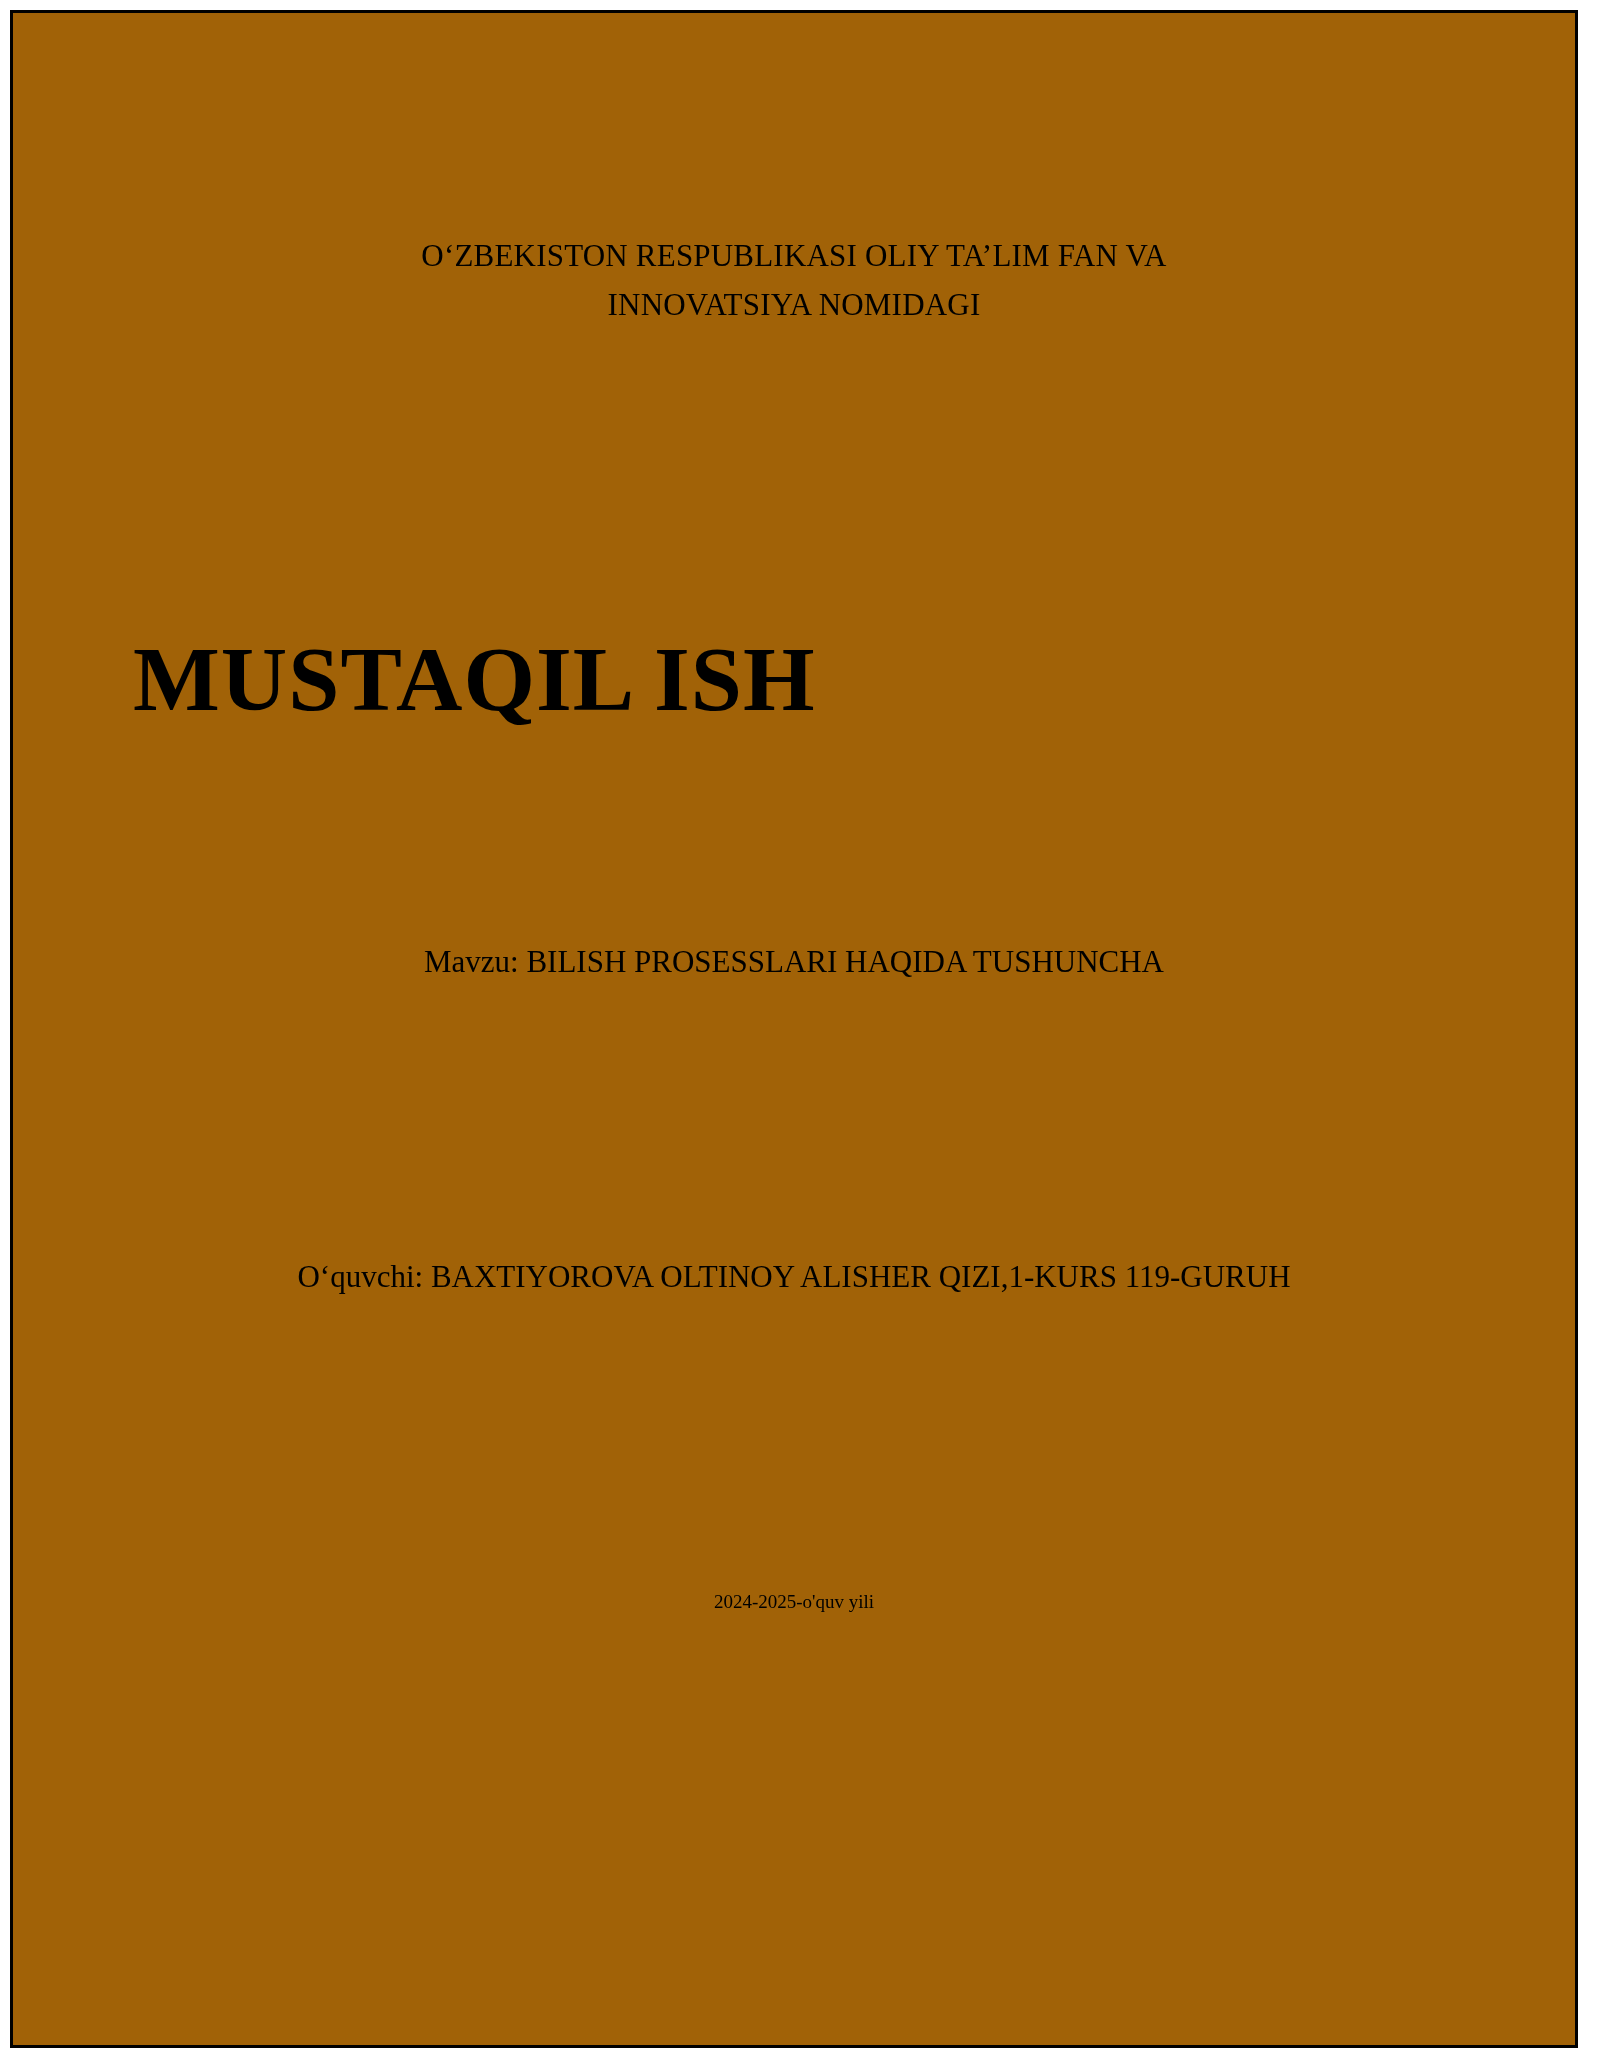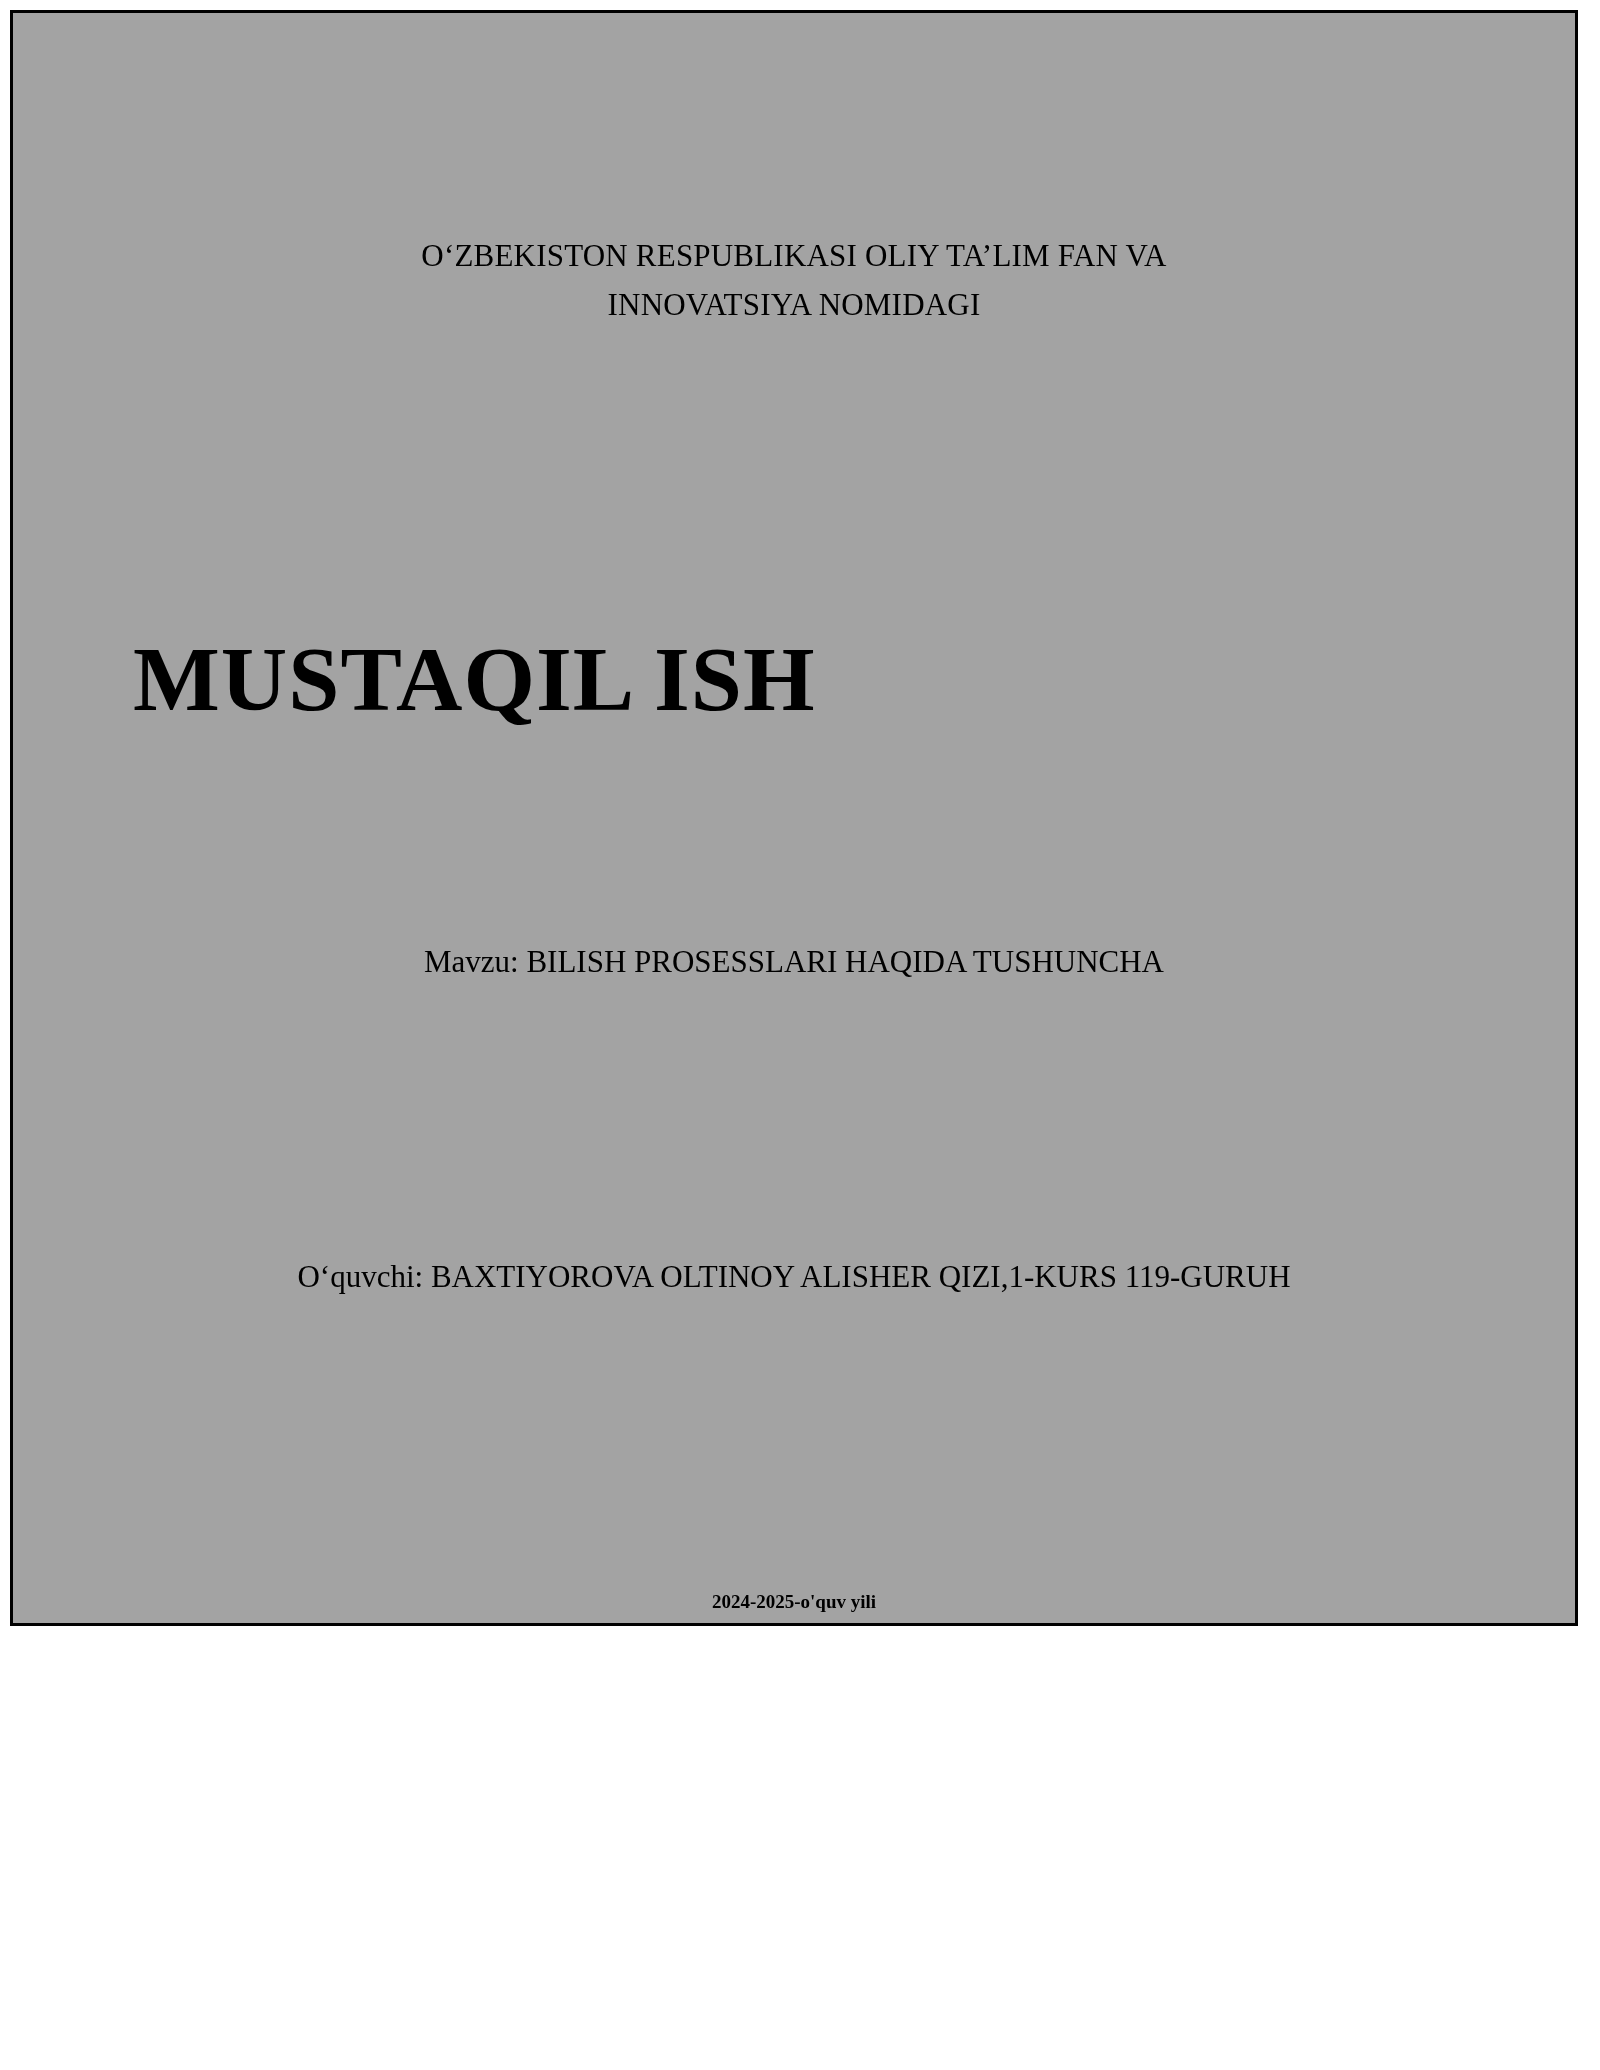"O‘ZBEKISTON RESPUBLIKASI OLIY TA’LIM FAN" .page-frame { background: #a3a3a3 -> #a16207; height: 1616px -> 2038px }
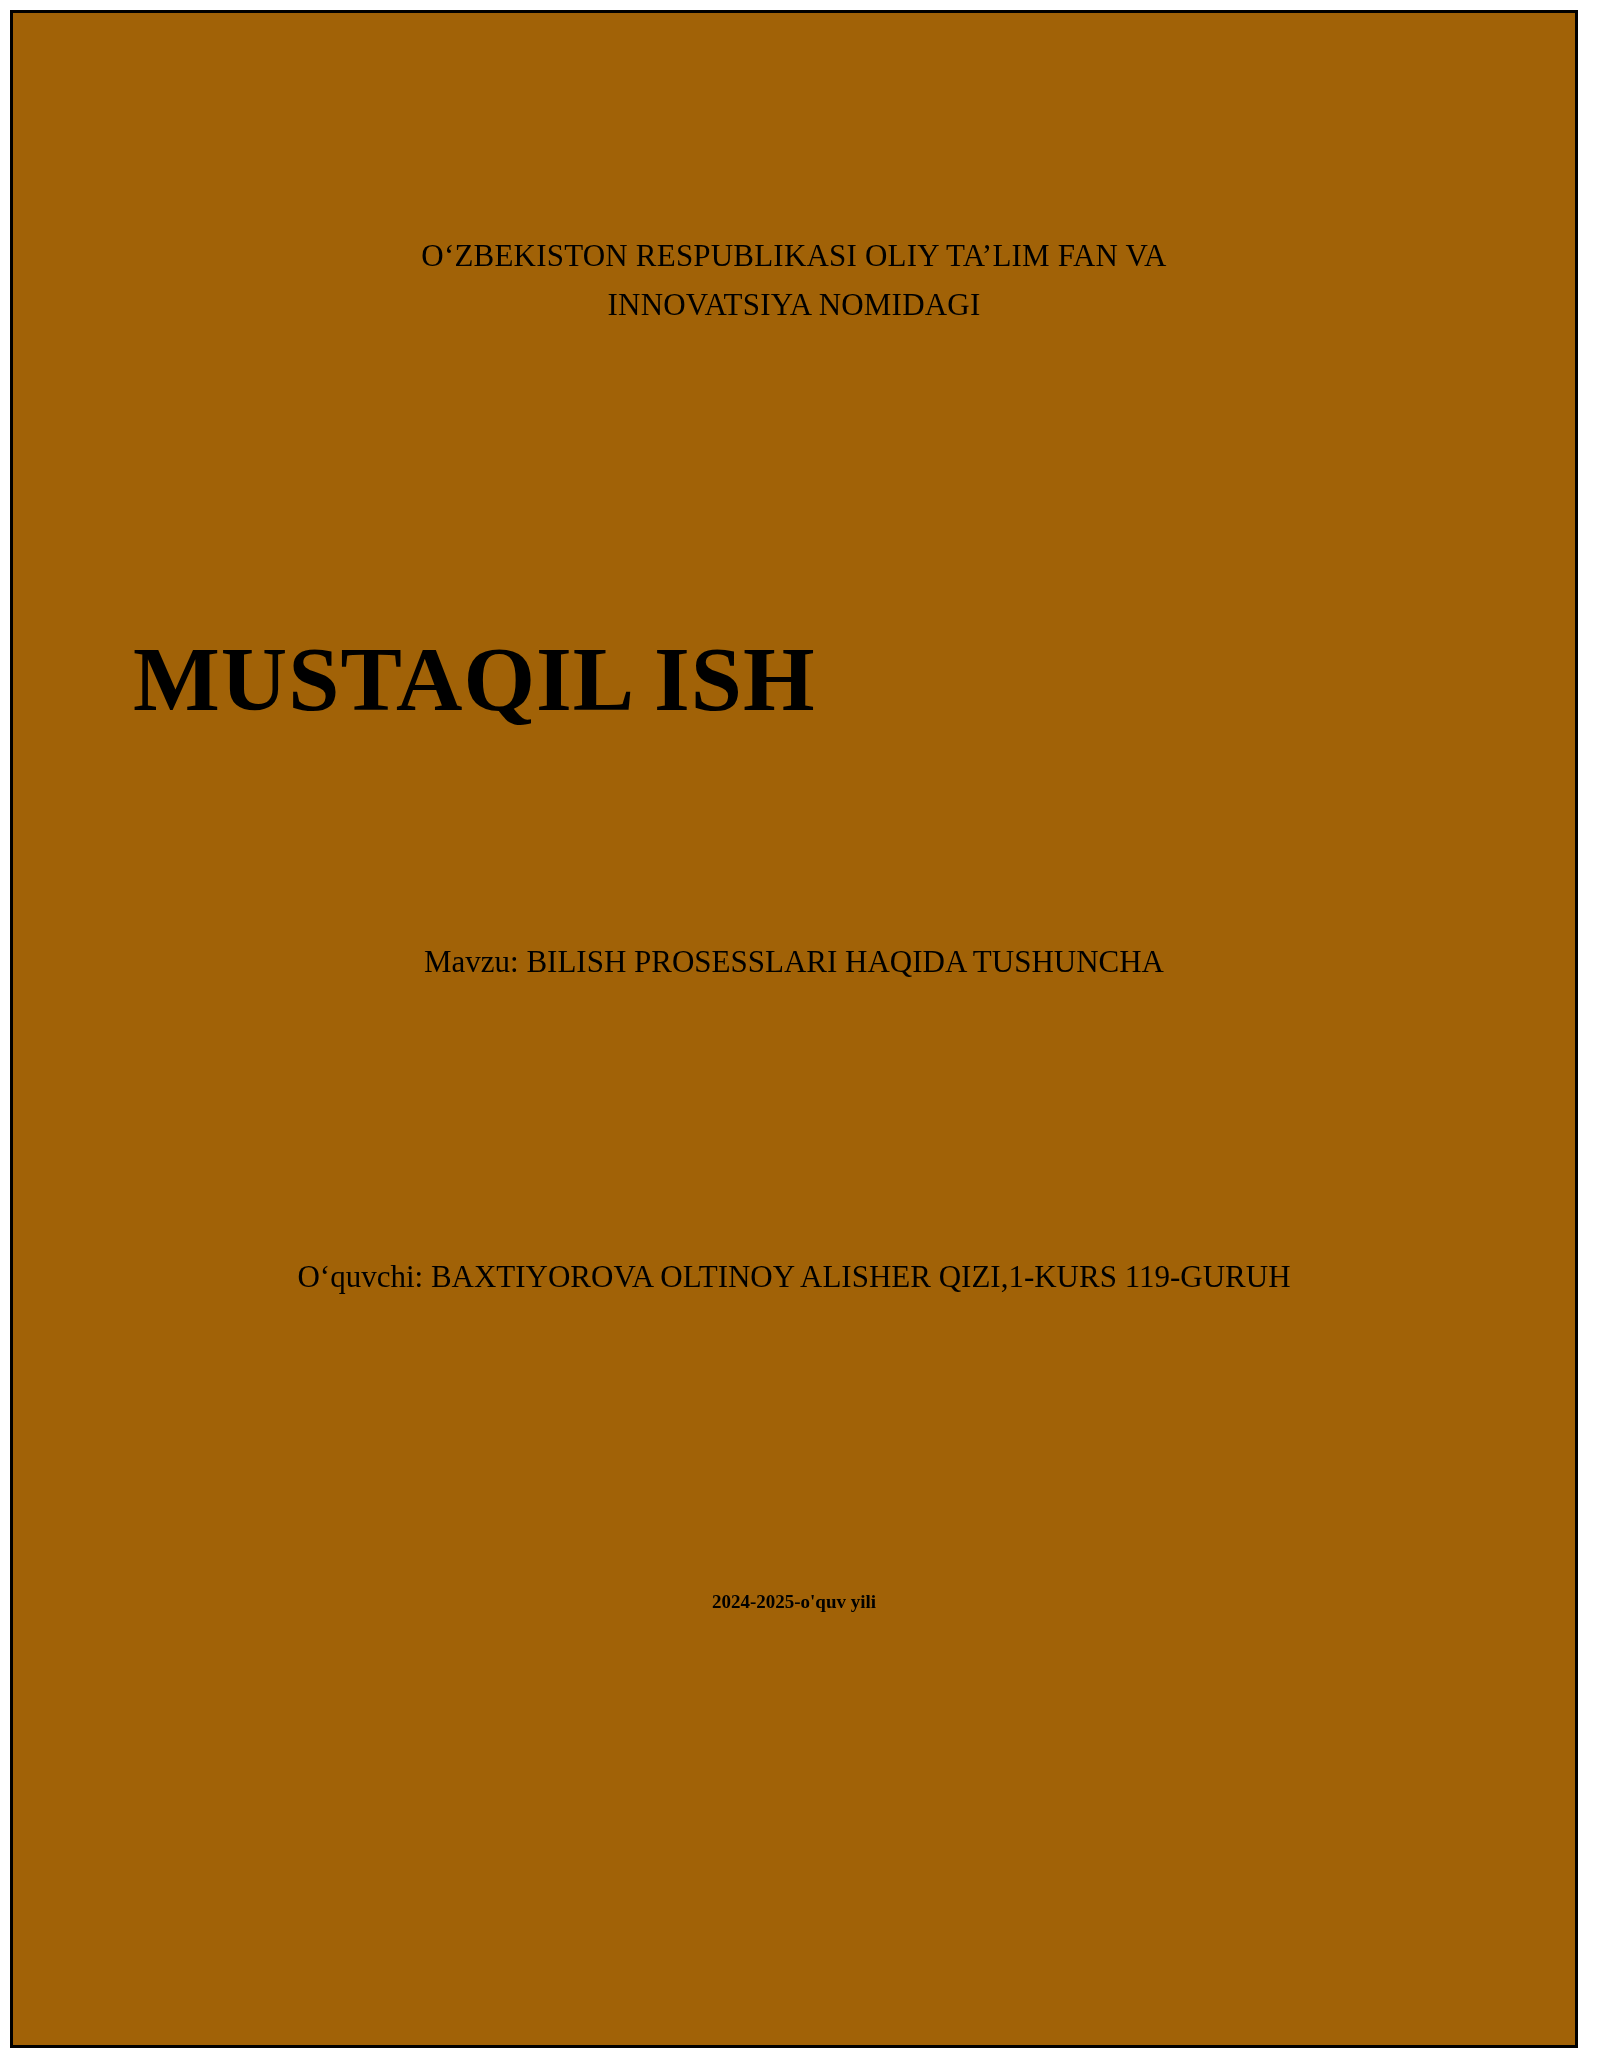"2024-2025-o'quv yili" .year-line { font-weight: bold -> normal }
